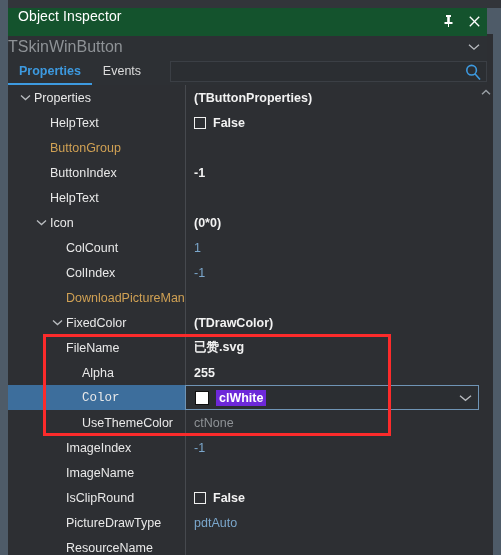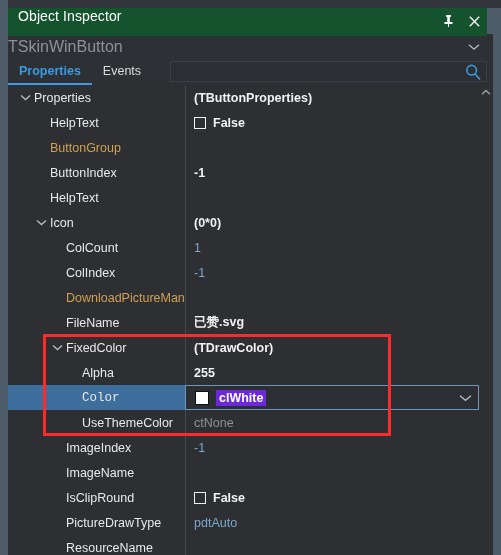"FileName" div.row { order: before "FixedColor" -> after "FixedColor" }
